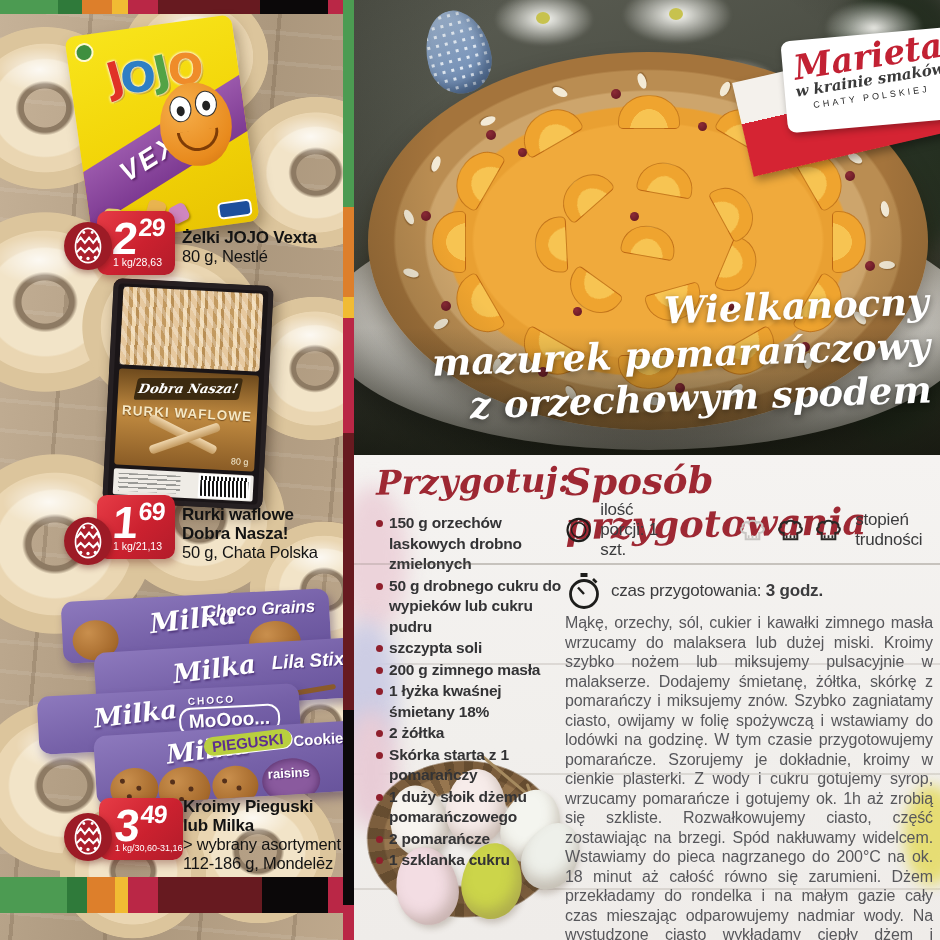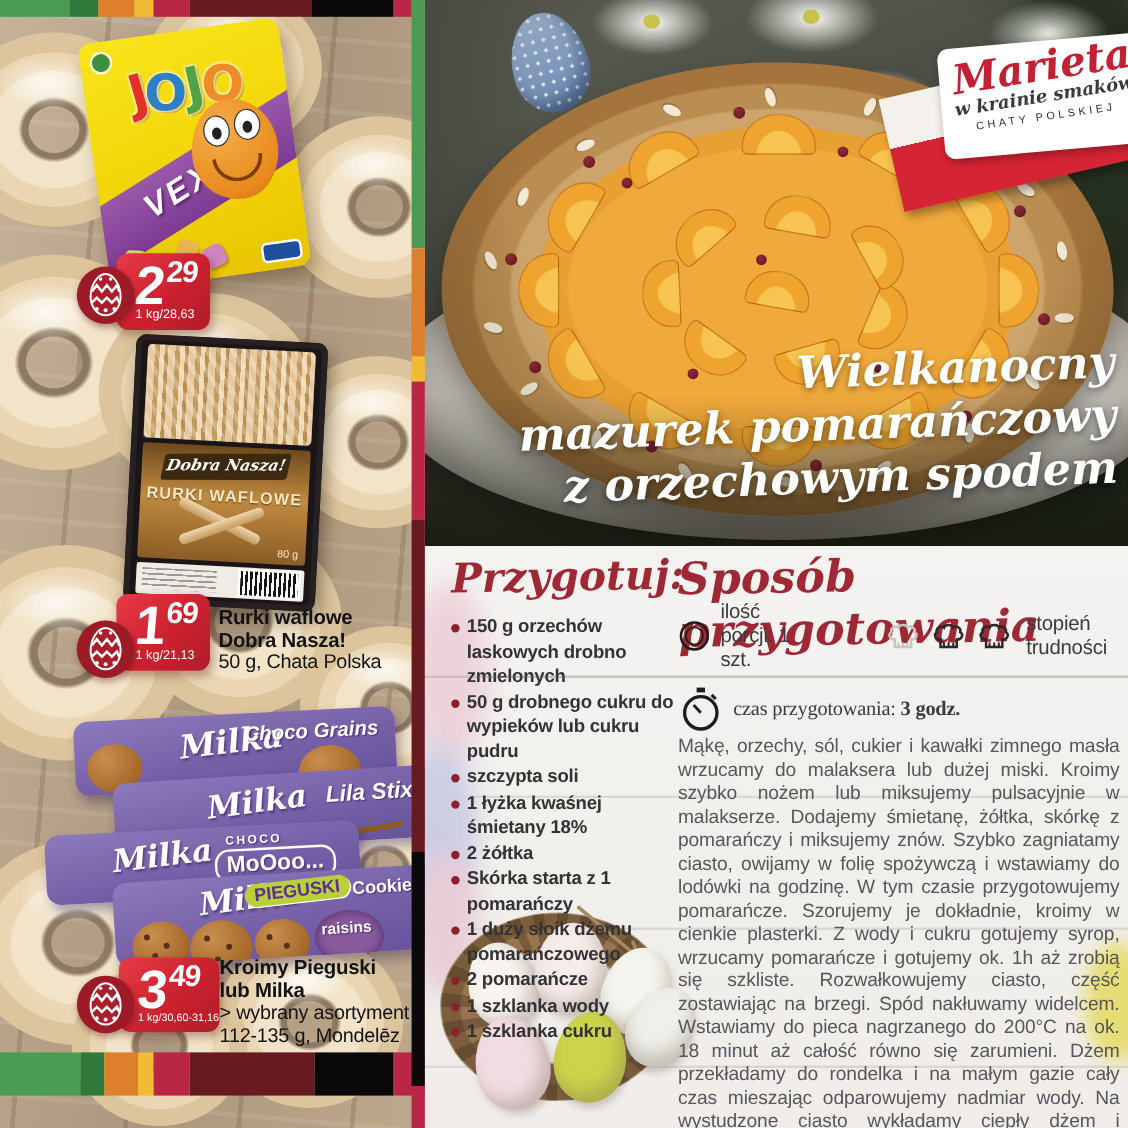"Żelki JOJO Vexta" div.prod-text { html: none -> <div> <span>Żelki JOJO Vexta</span> <span>80 g, Nestlé</span> </div> }
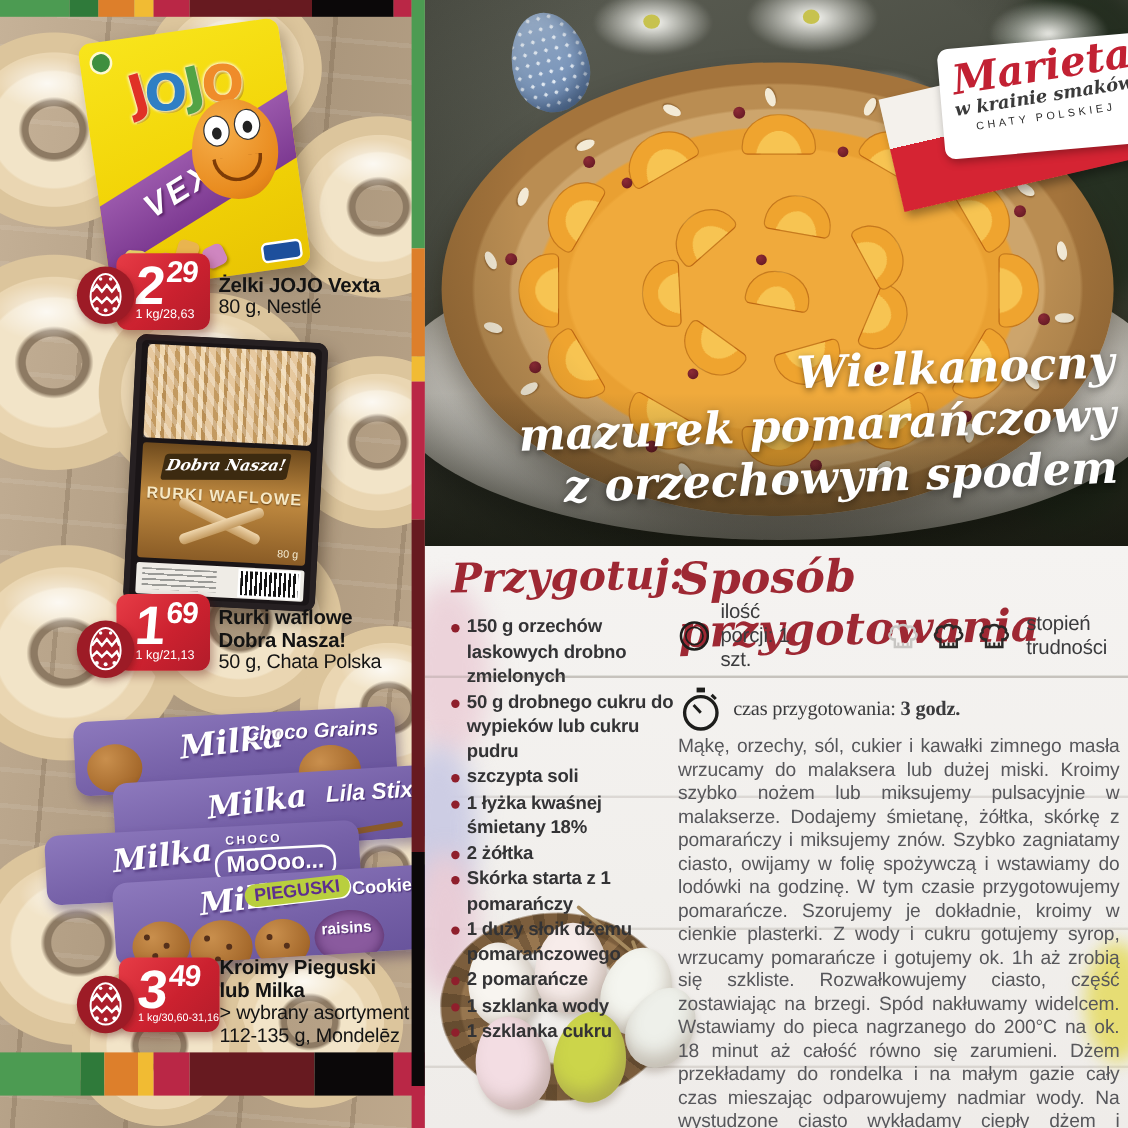"czas przygotowania: 3 godz." div.meta-row { font-family: Liberation Serif, serif -> none }
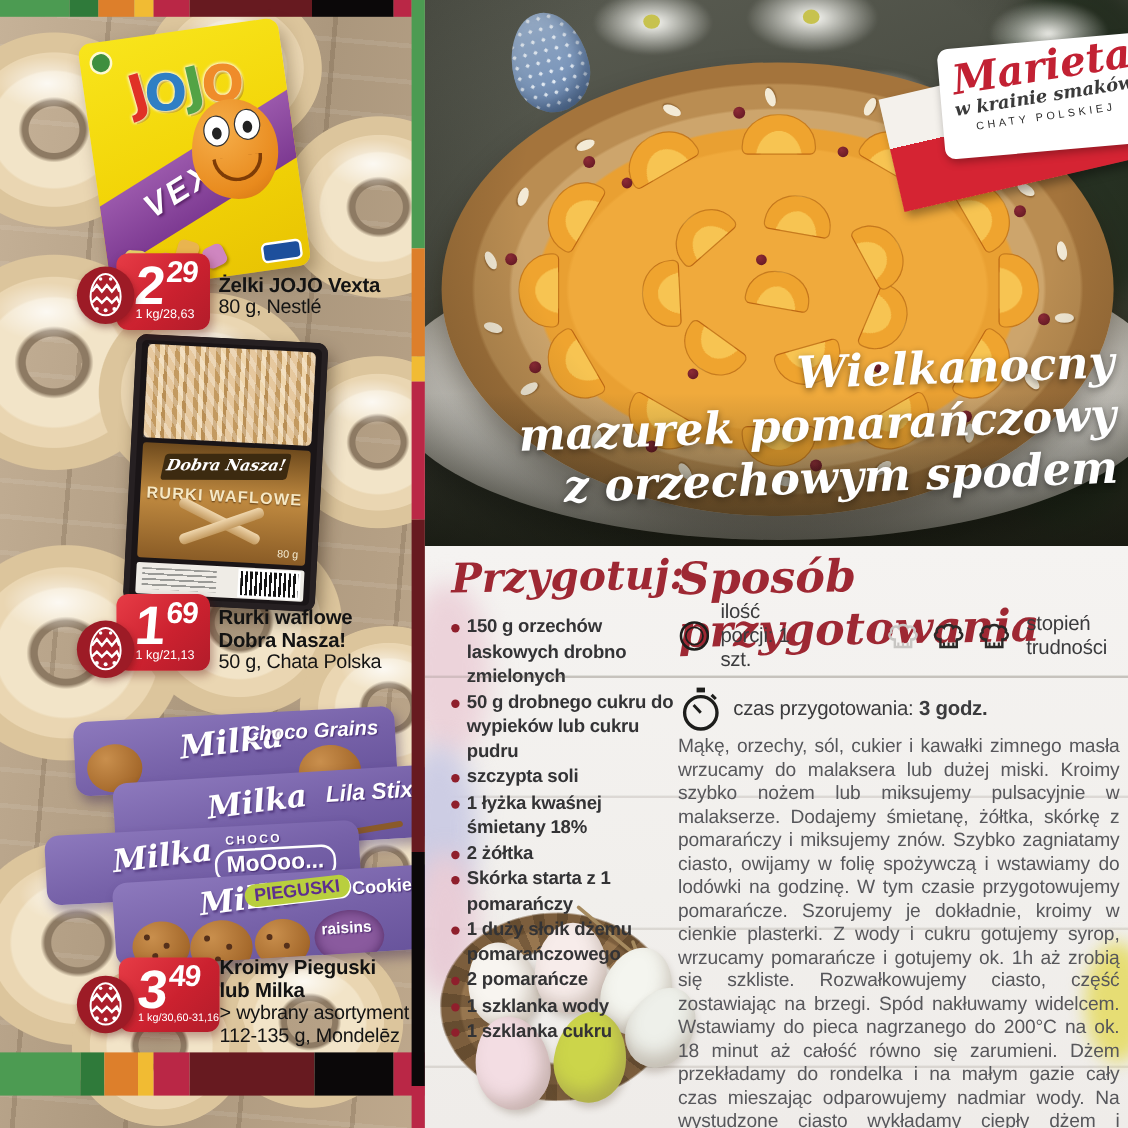"200 g zimnego masła" li { html: none -> <li>200 g zimnego masła</li> }
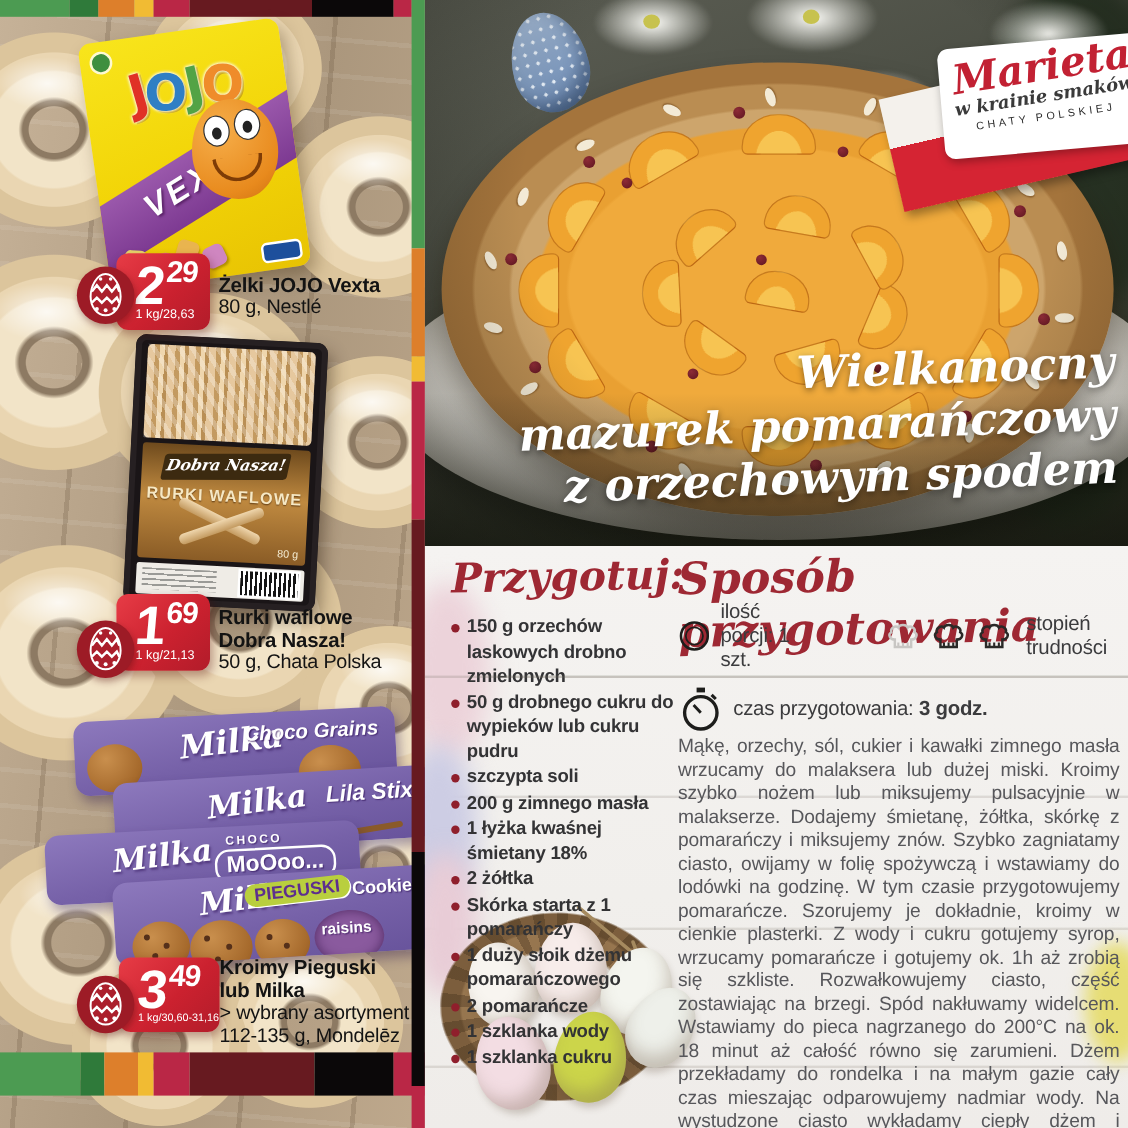"112-135 g, Mondelēz" span.r { text: 112-135 -> 112-186 }
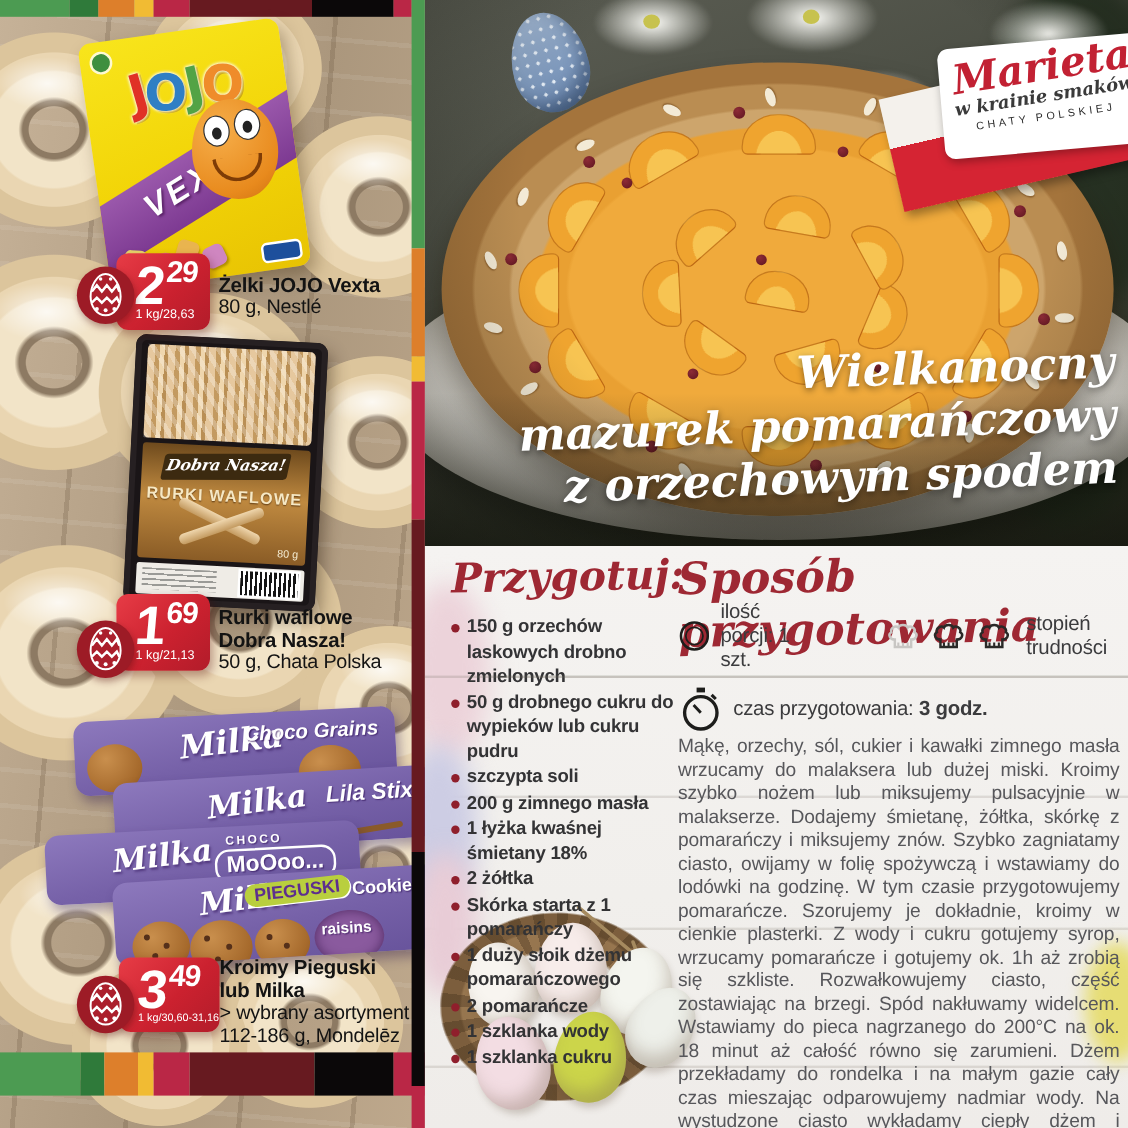"1 szklanka wody" li { html: <li>1 szklanka wody</li> -> none }
